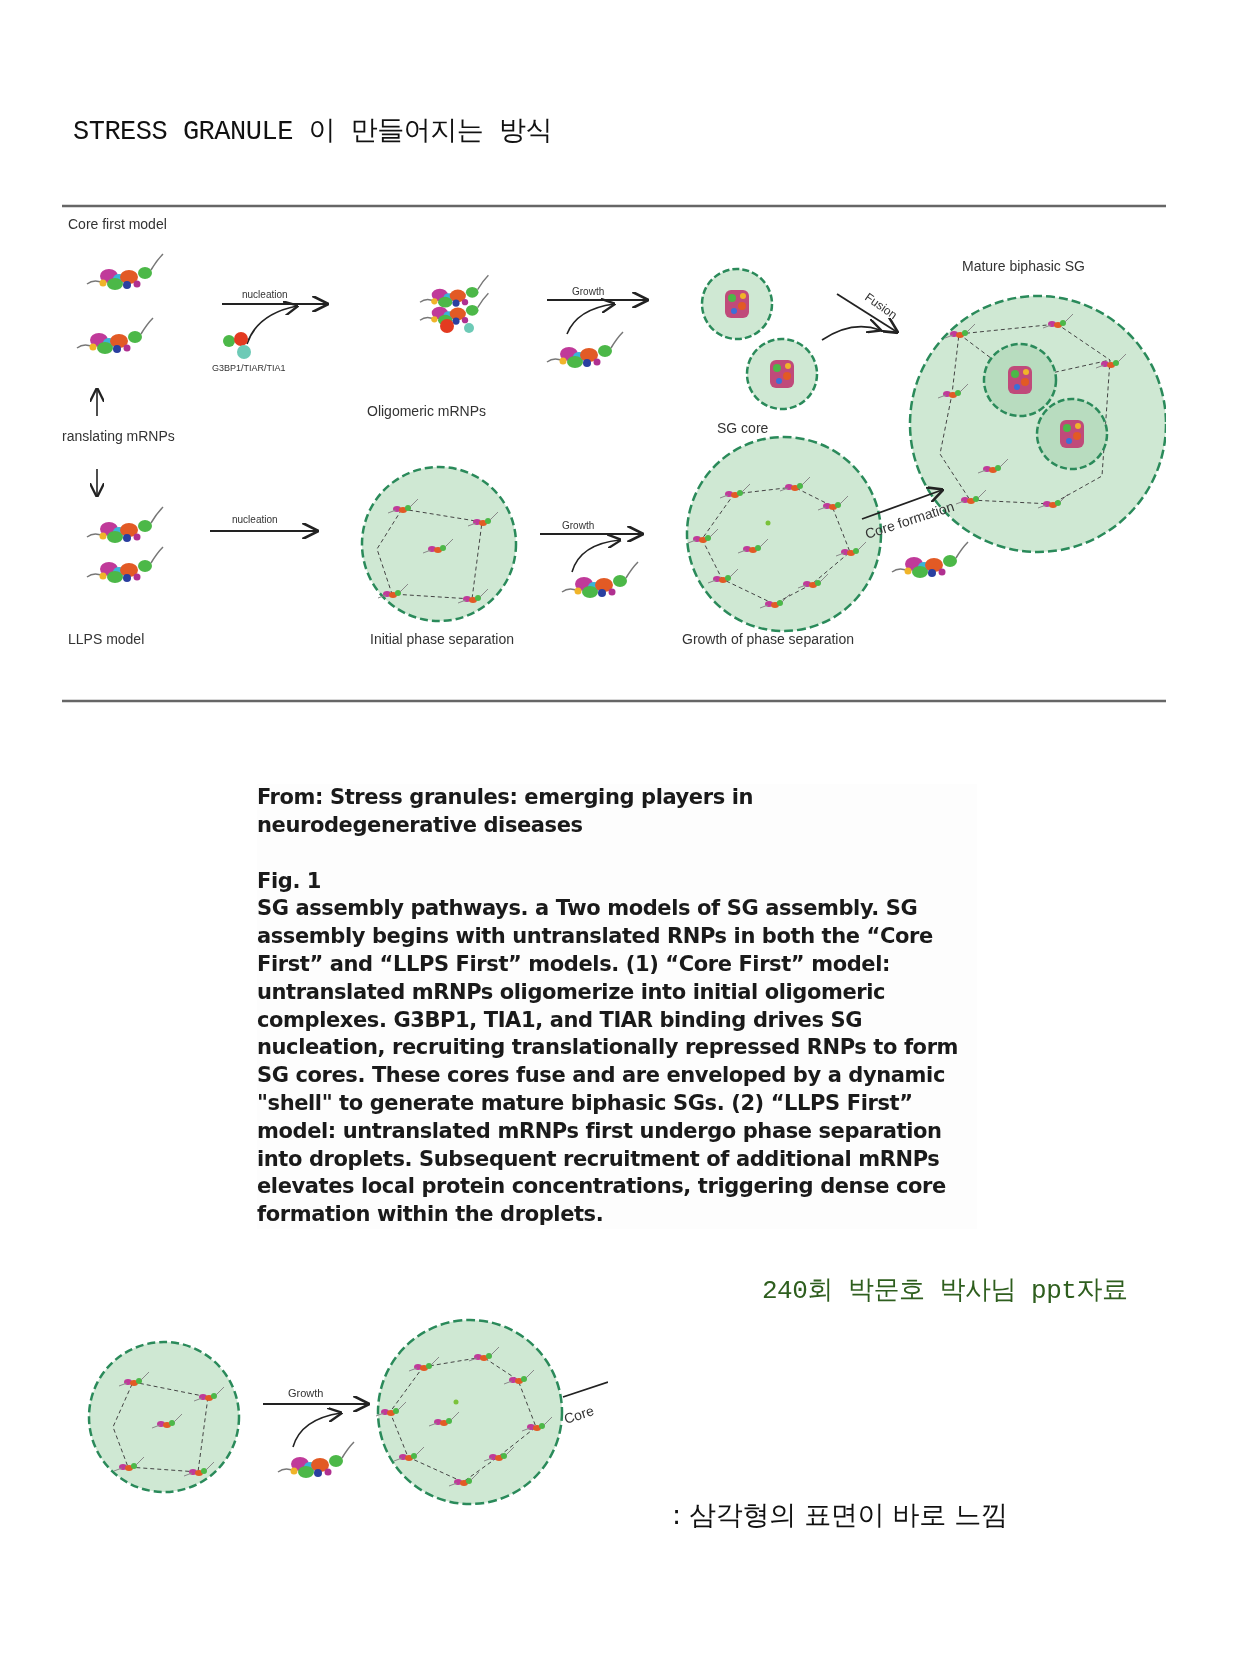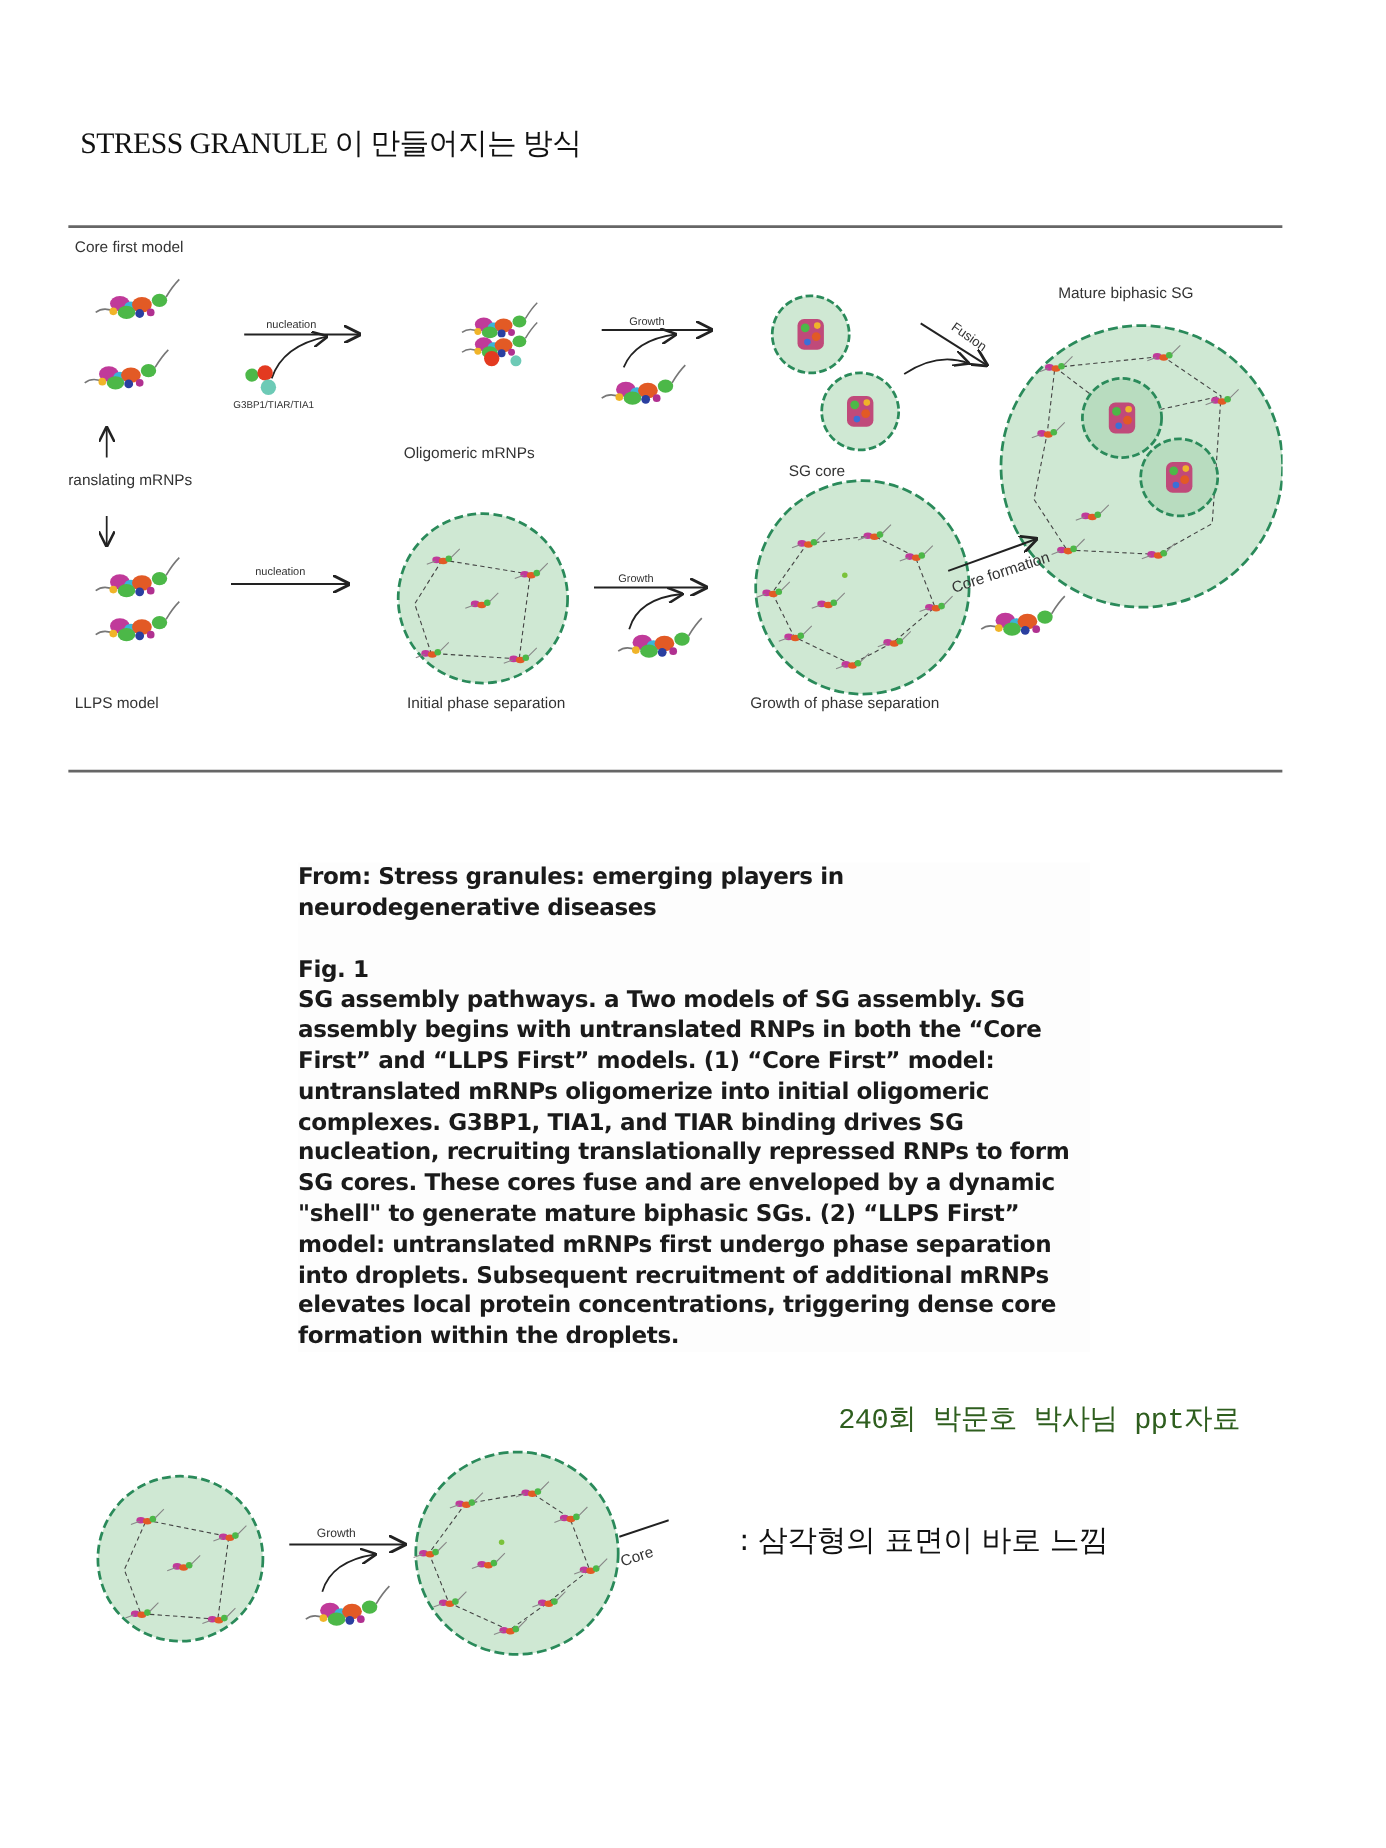"STRESS GRANULE 이 만들어지는 방식" .title { font-family: Liberation Serif, serif -> Liberation Mono, monospace }
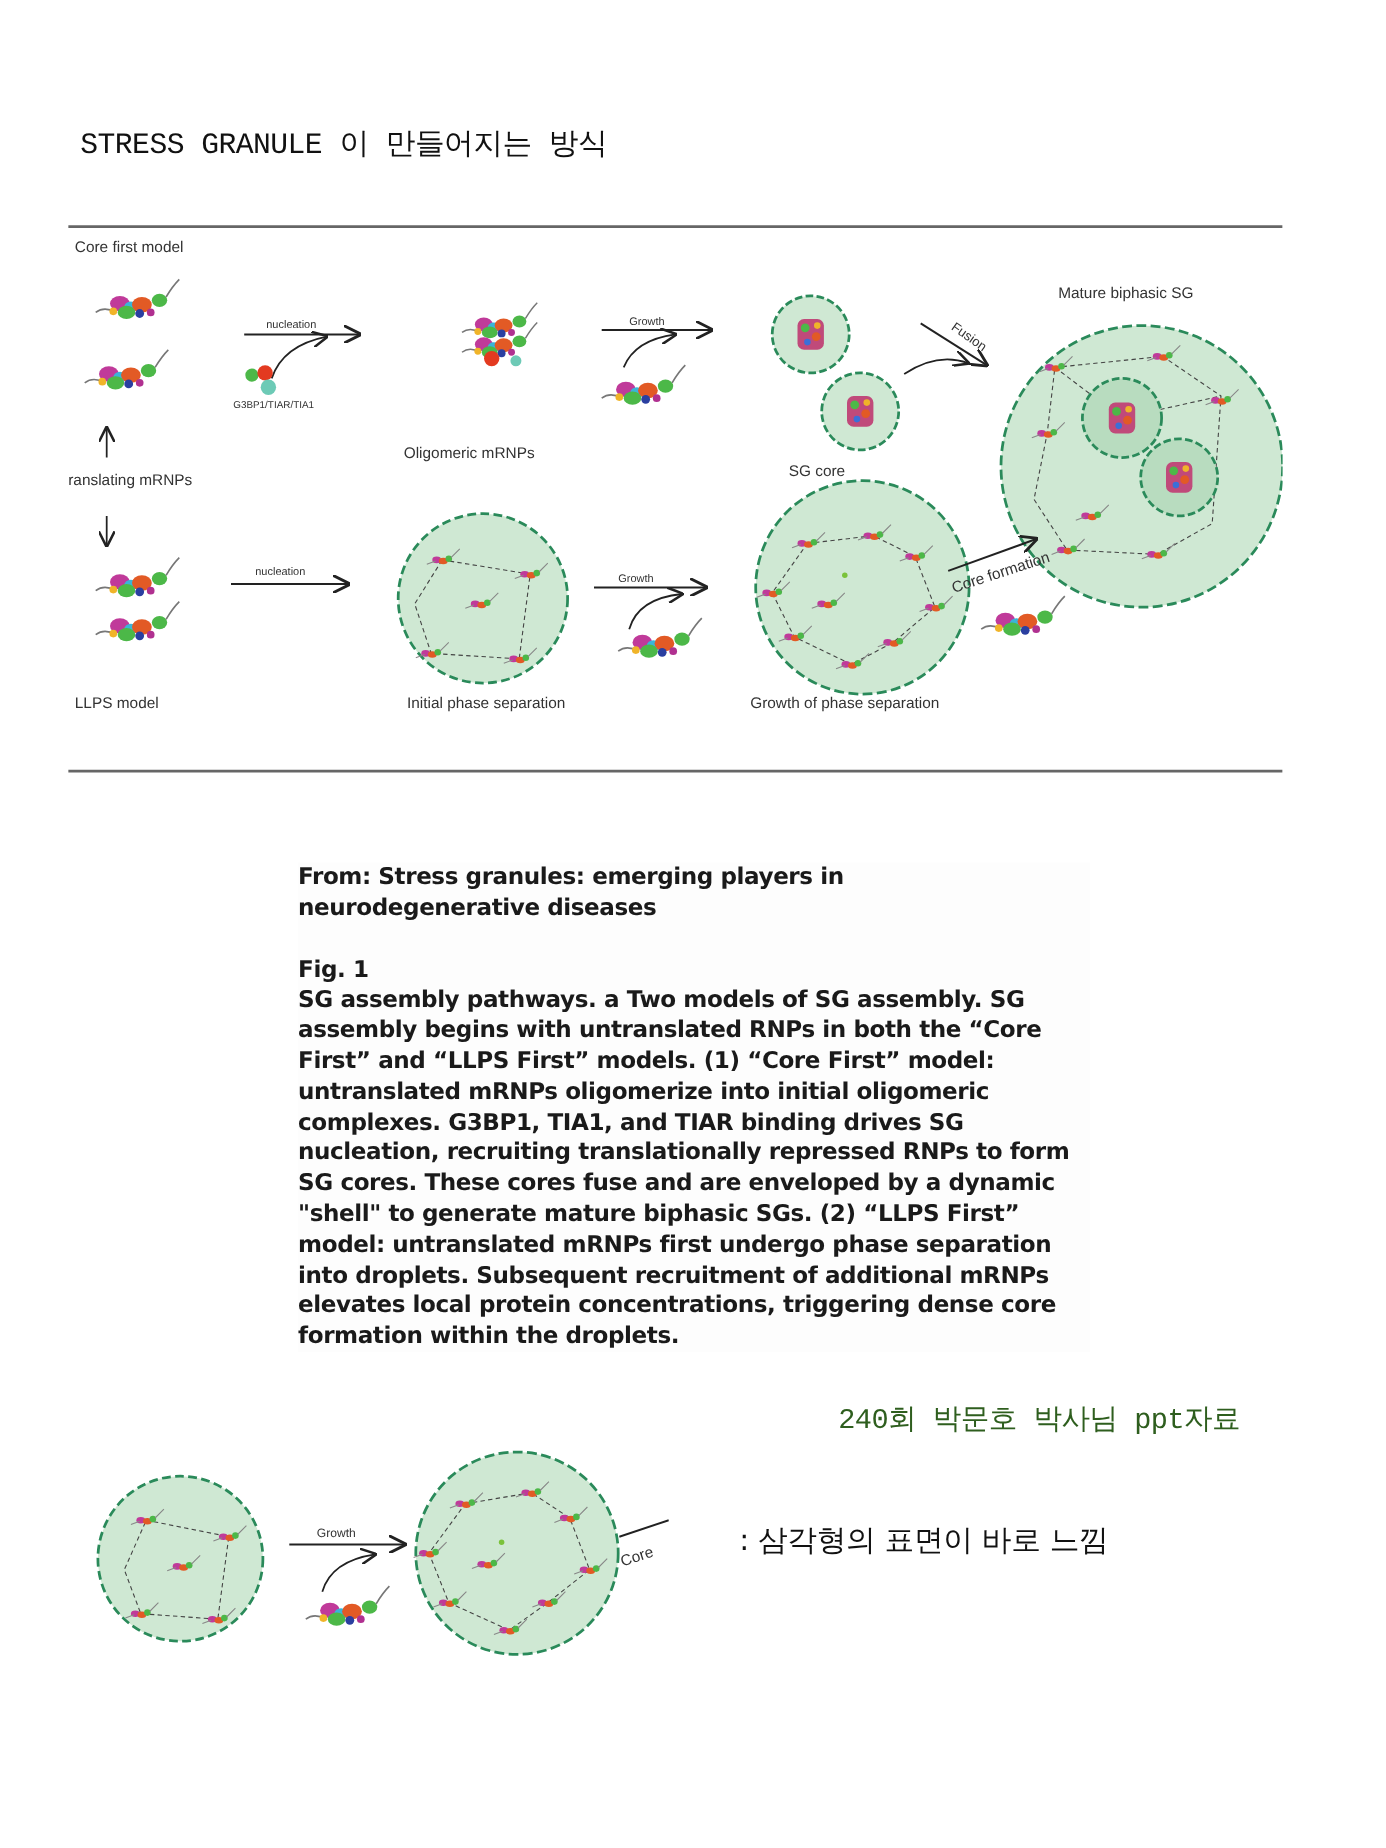"From: Stress granules: emerging players" .caption { left: 271px -> 257px }
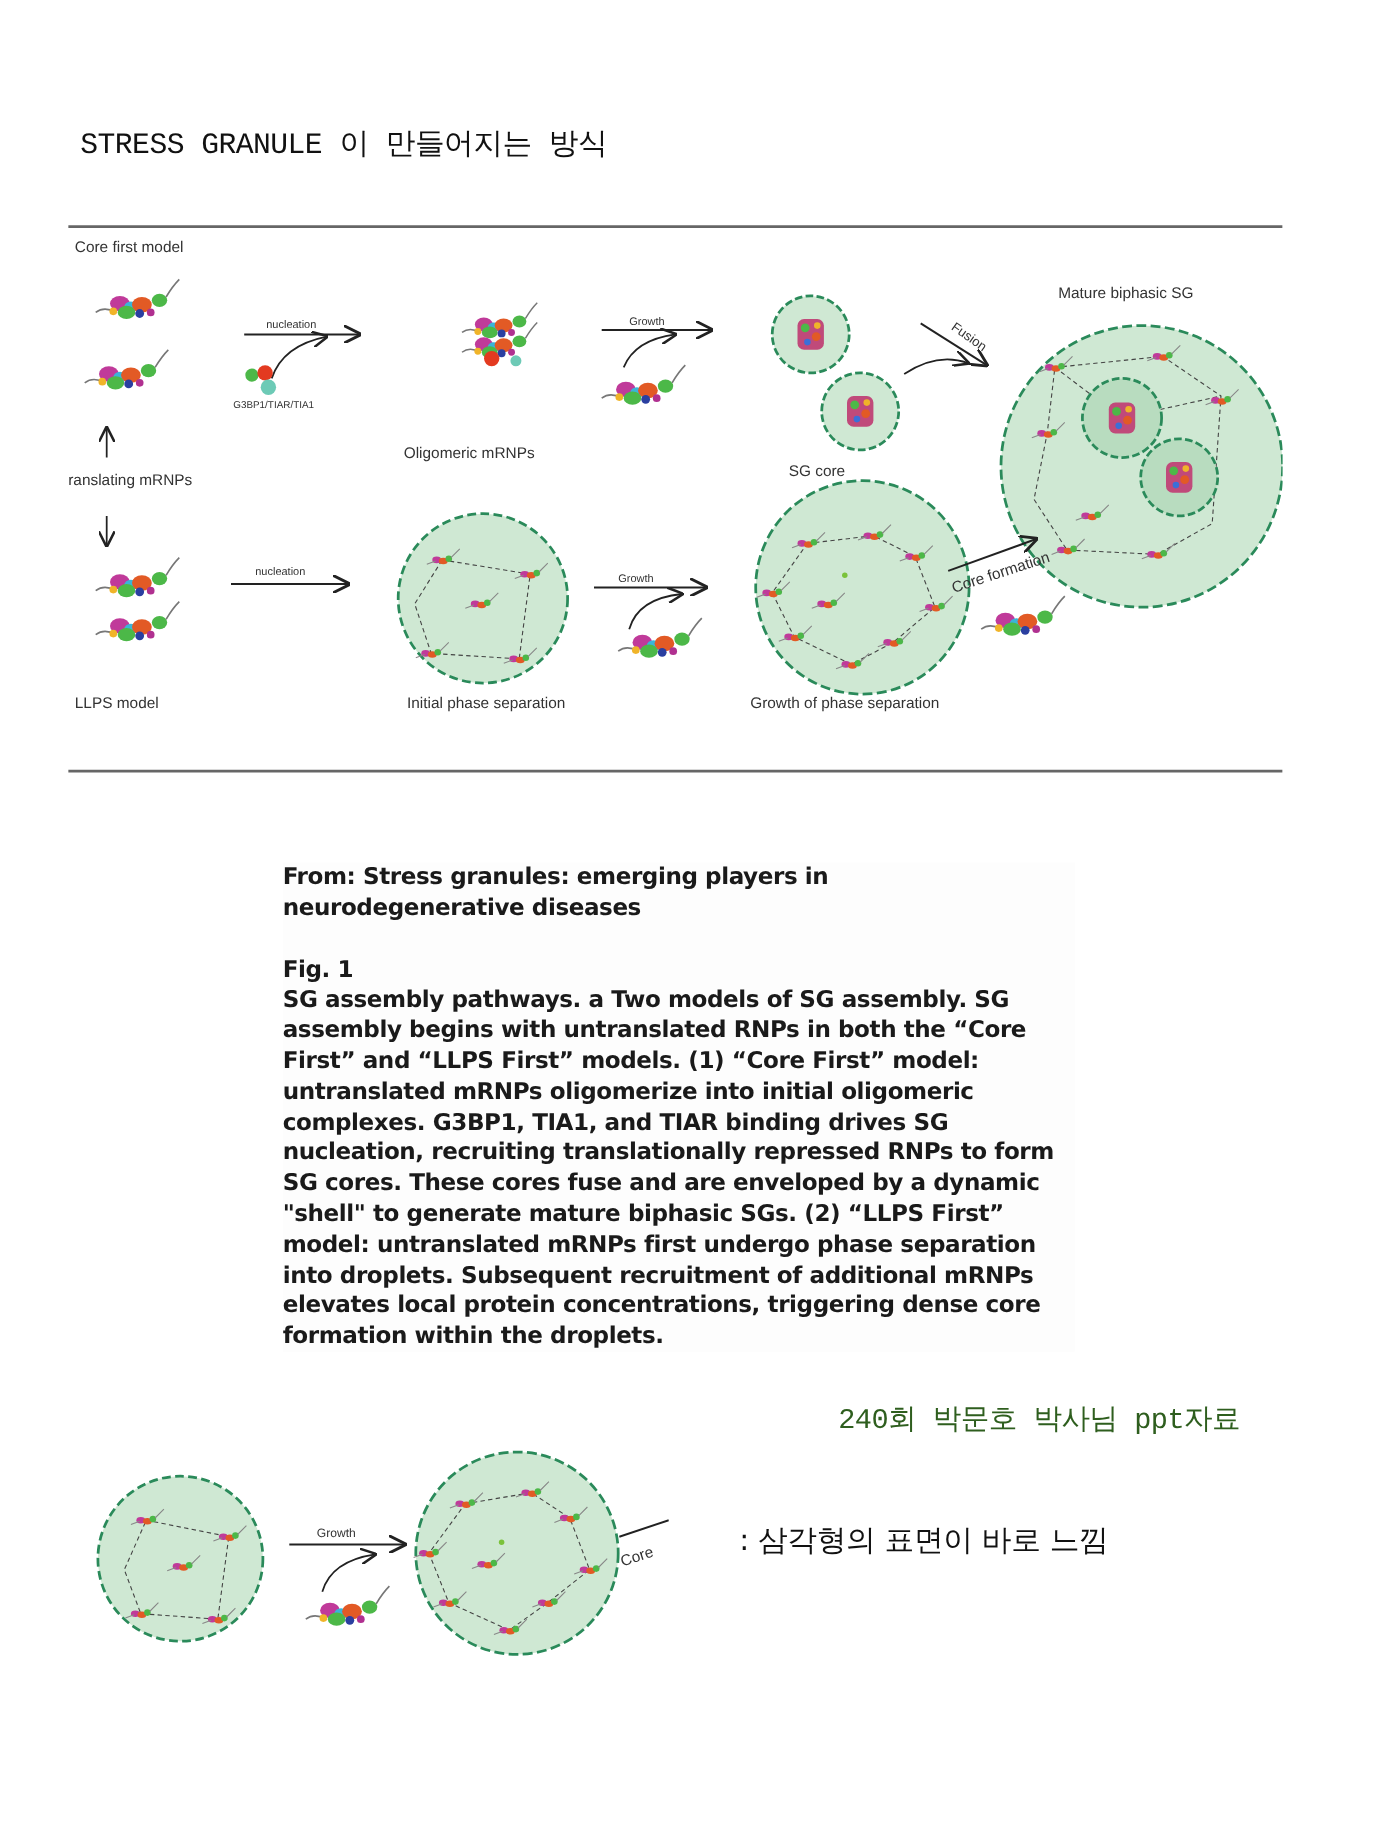": 삼각형의 표면이 바로 느낌" .note { top: 1382px -> 1497px }
